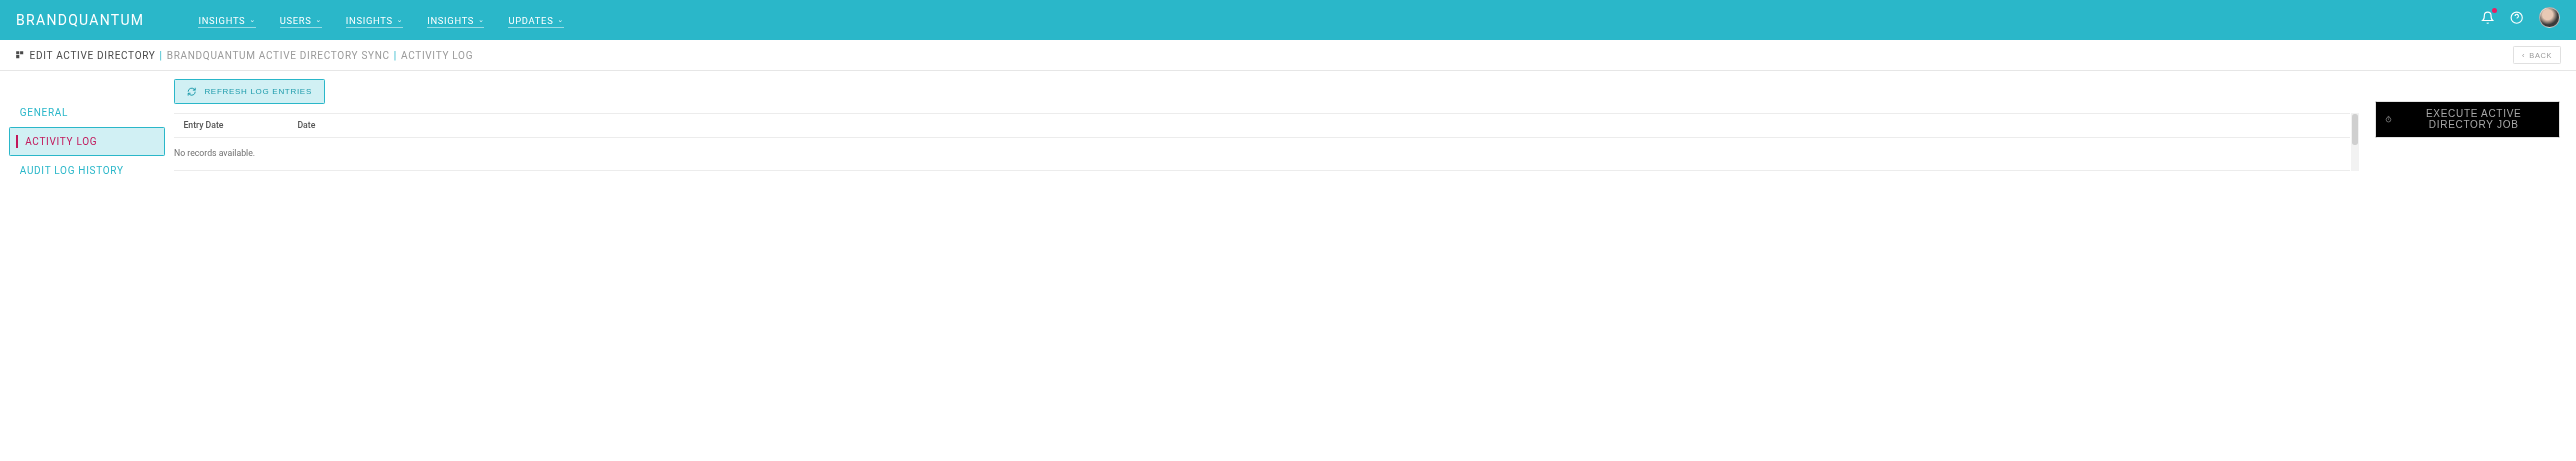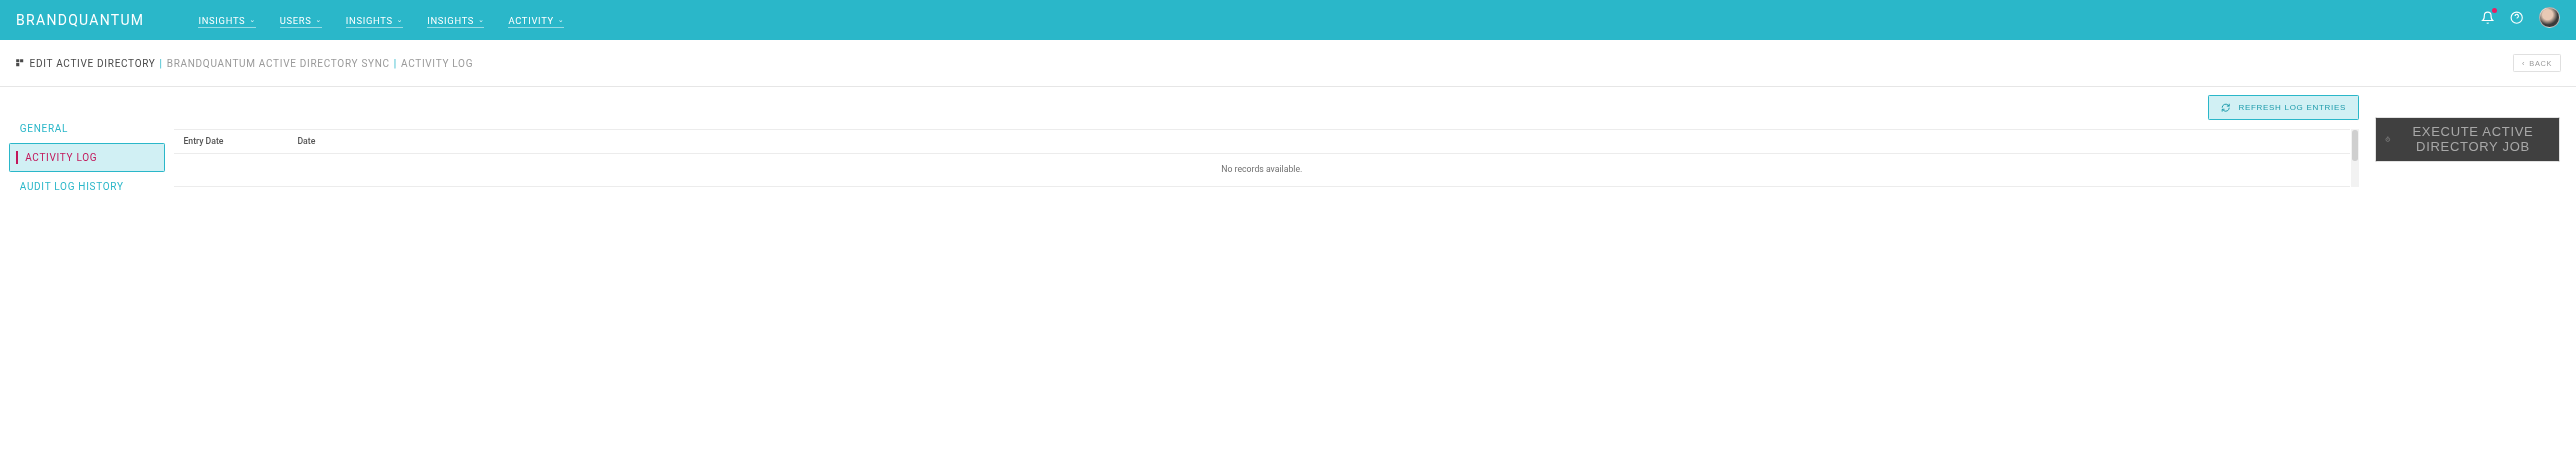"ACTIVITY" span { text: ACTIVITY -> UPDATES }
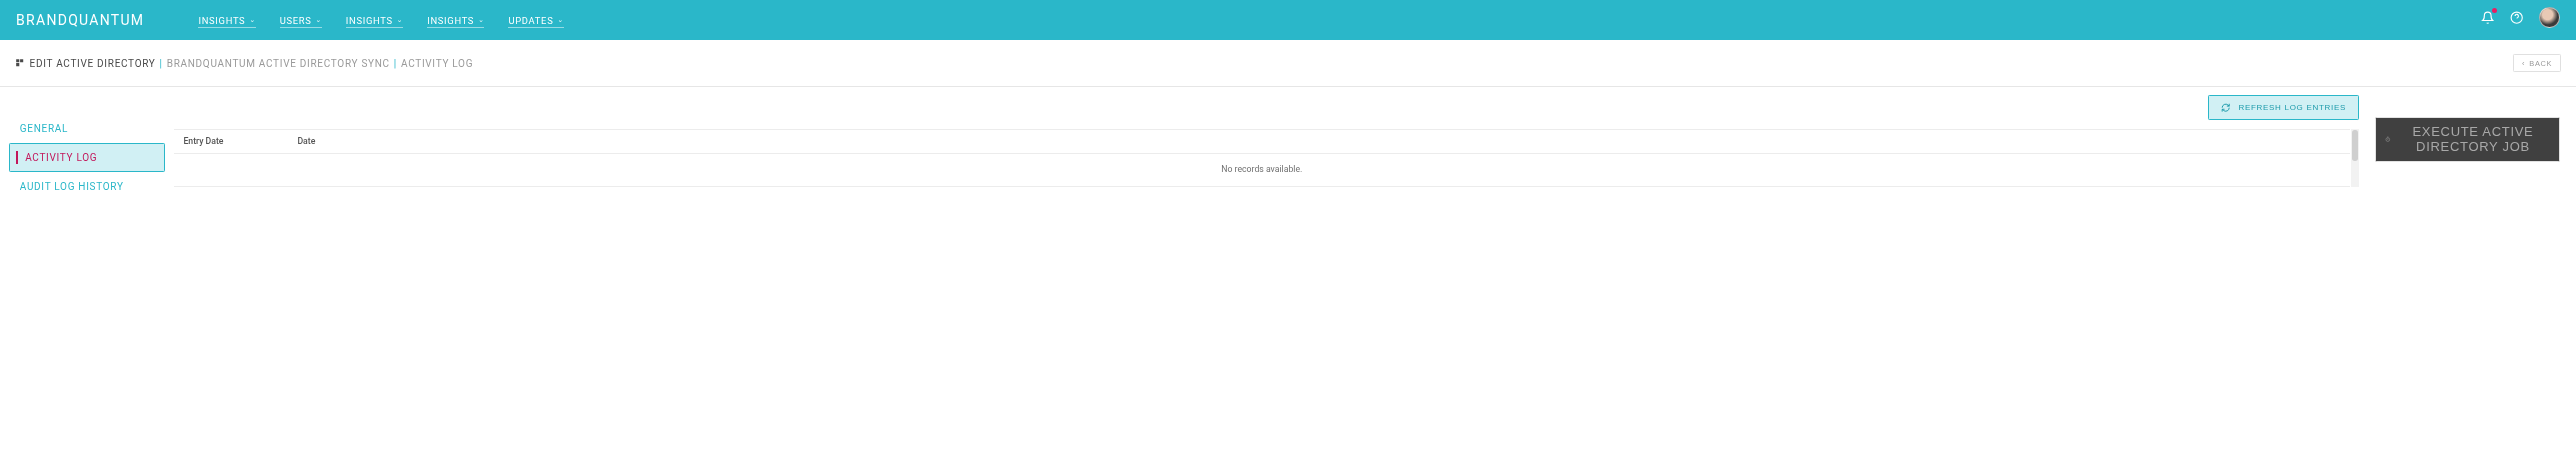"EDIT ACTIVE DIRECTORY" .subheader { height: 47px -> 31px }
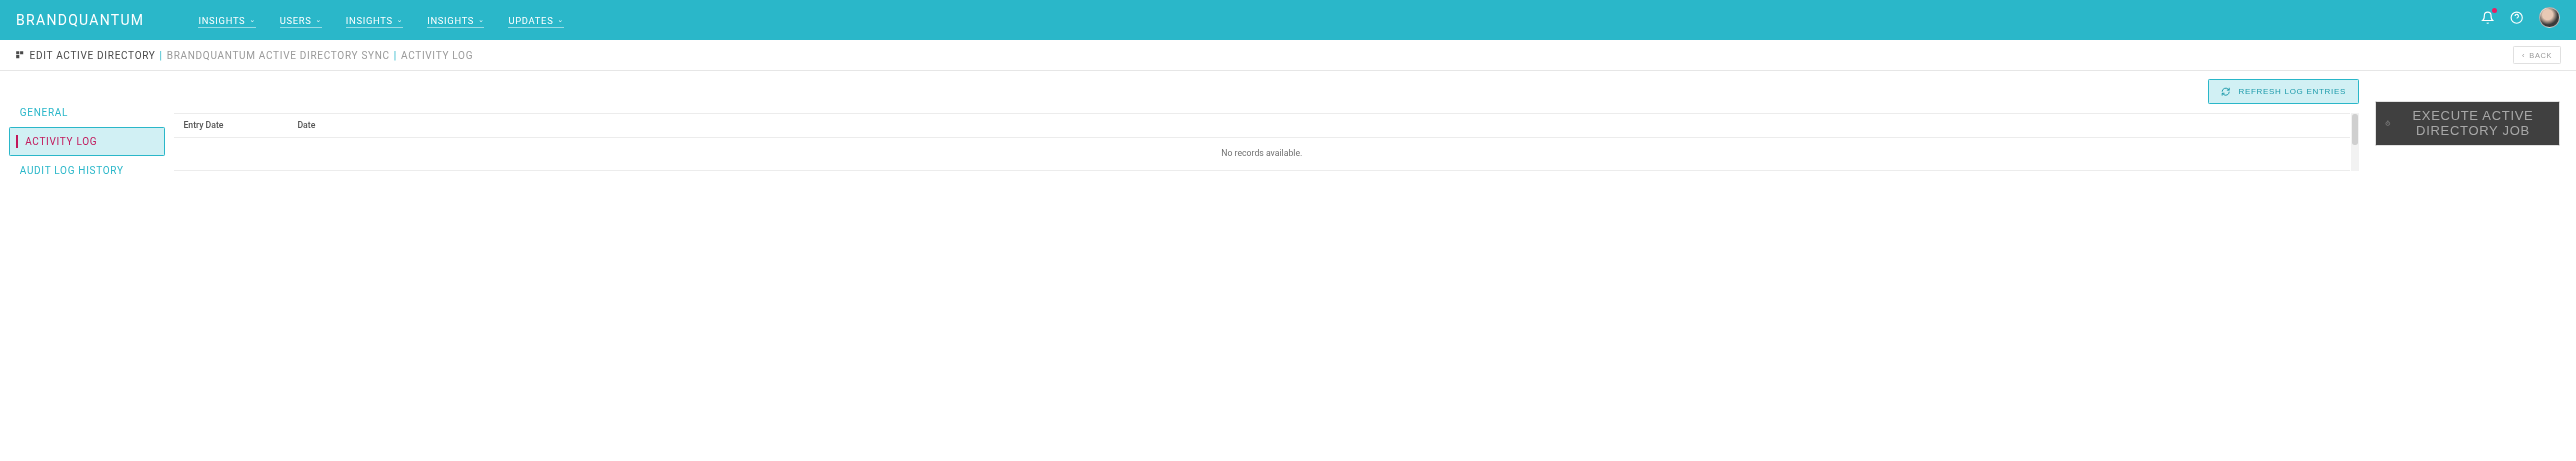"REFRESH LOG ENTRIES" .refresh-wrap { justify-content: flex-end -> none }
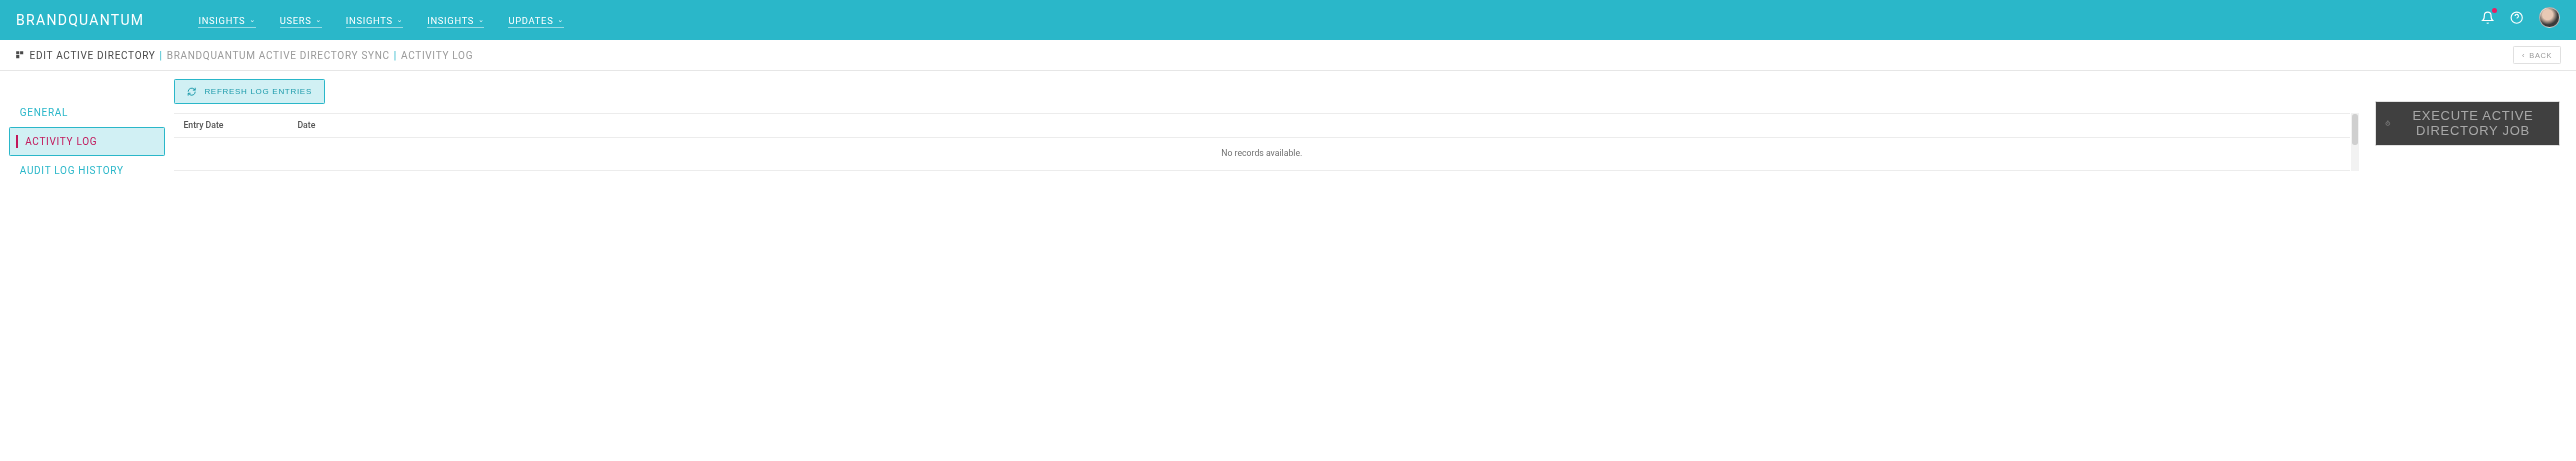"EXECUTE ACTIVE DIRECTORY JOB" .exec-btn { background: #404040 -> #000000; font-size: 13px -> 10px }
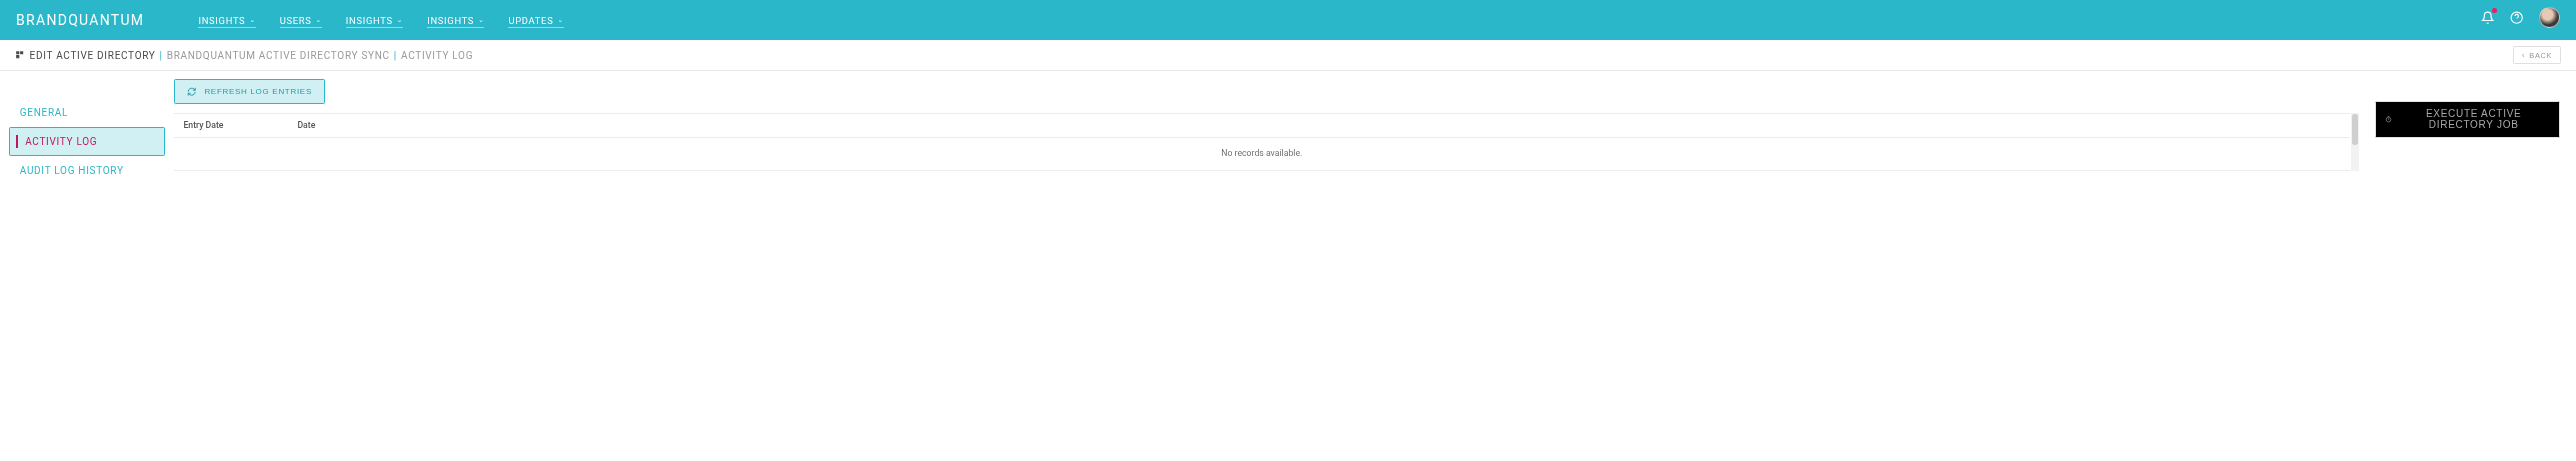"No records available." .norec { text-align: center -> left }
